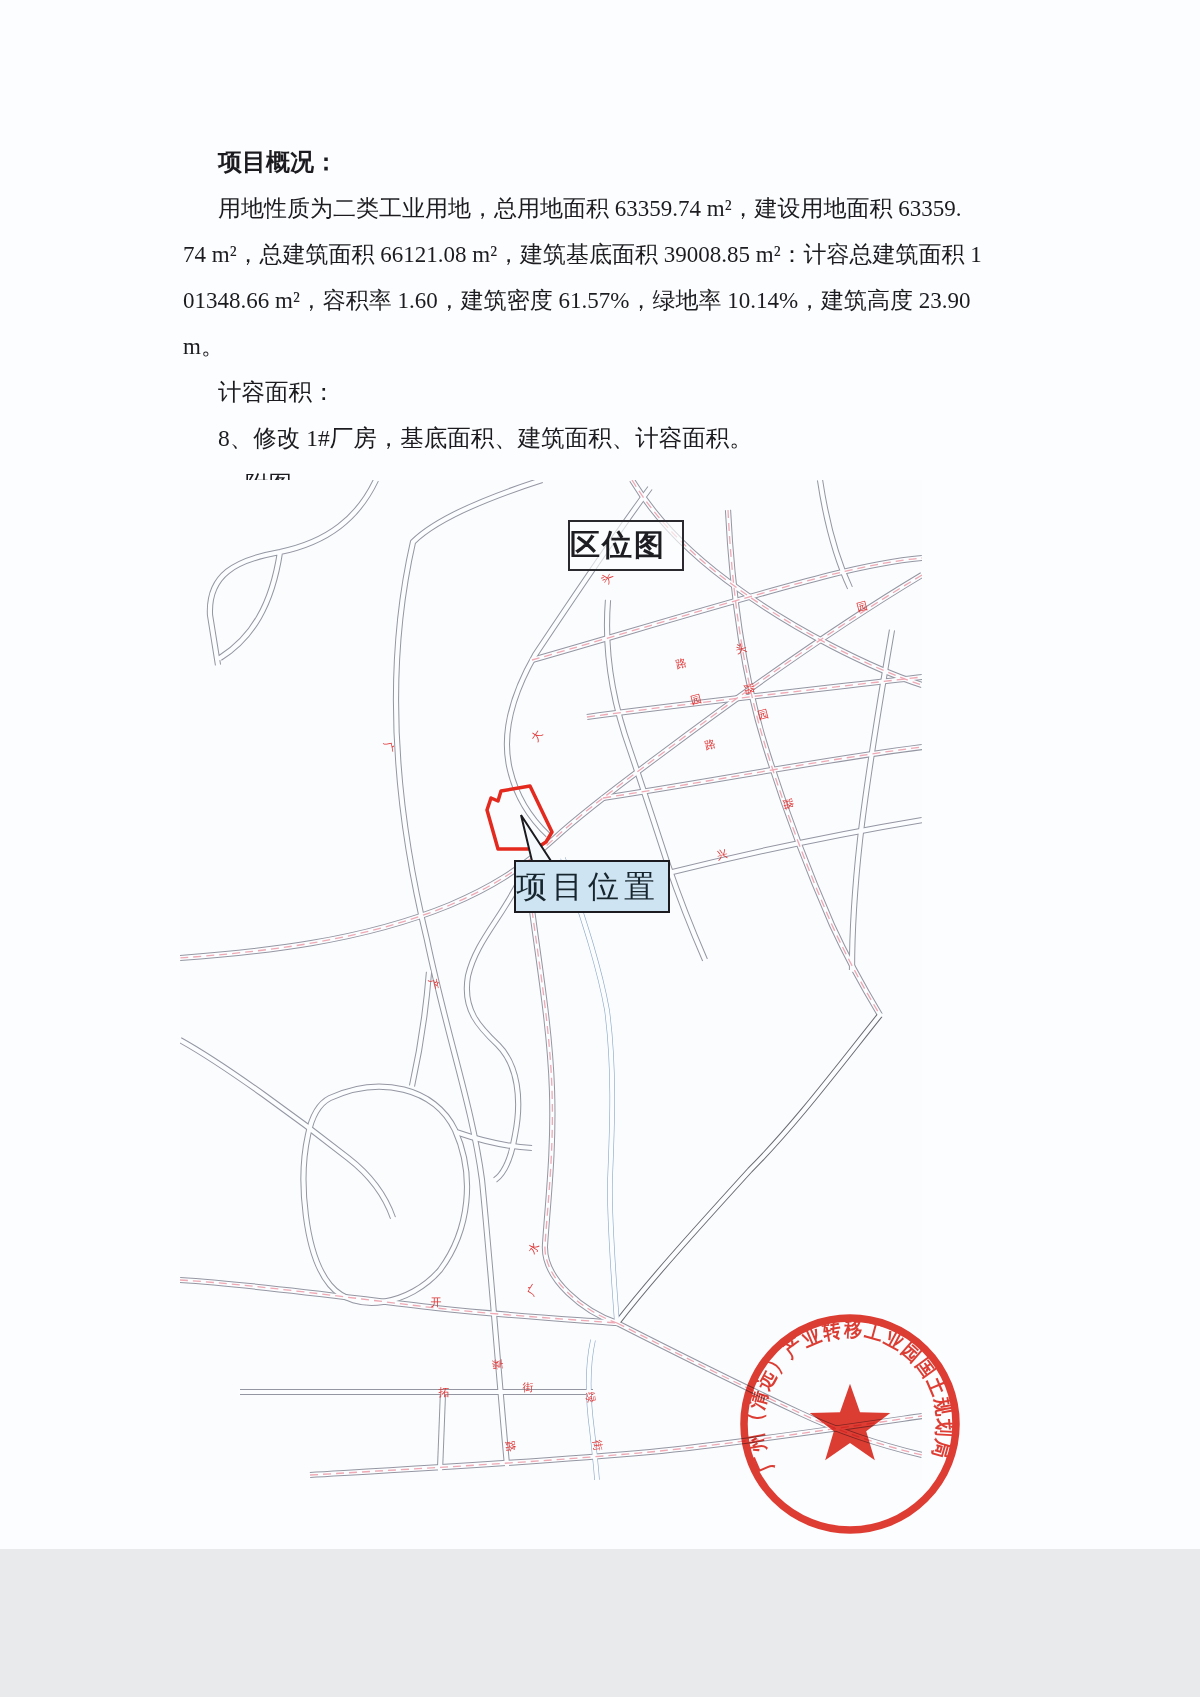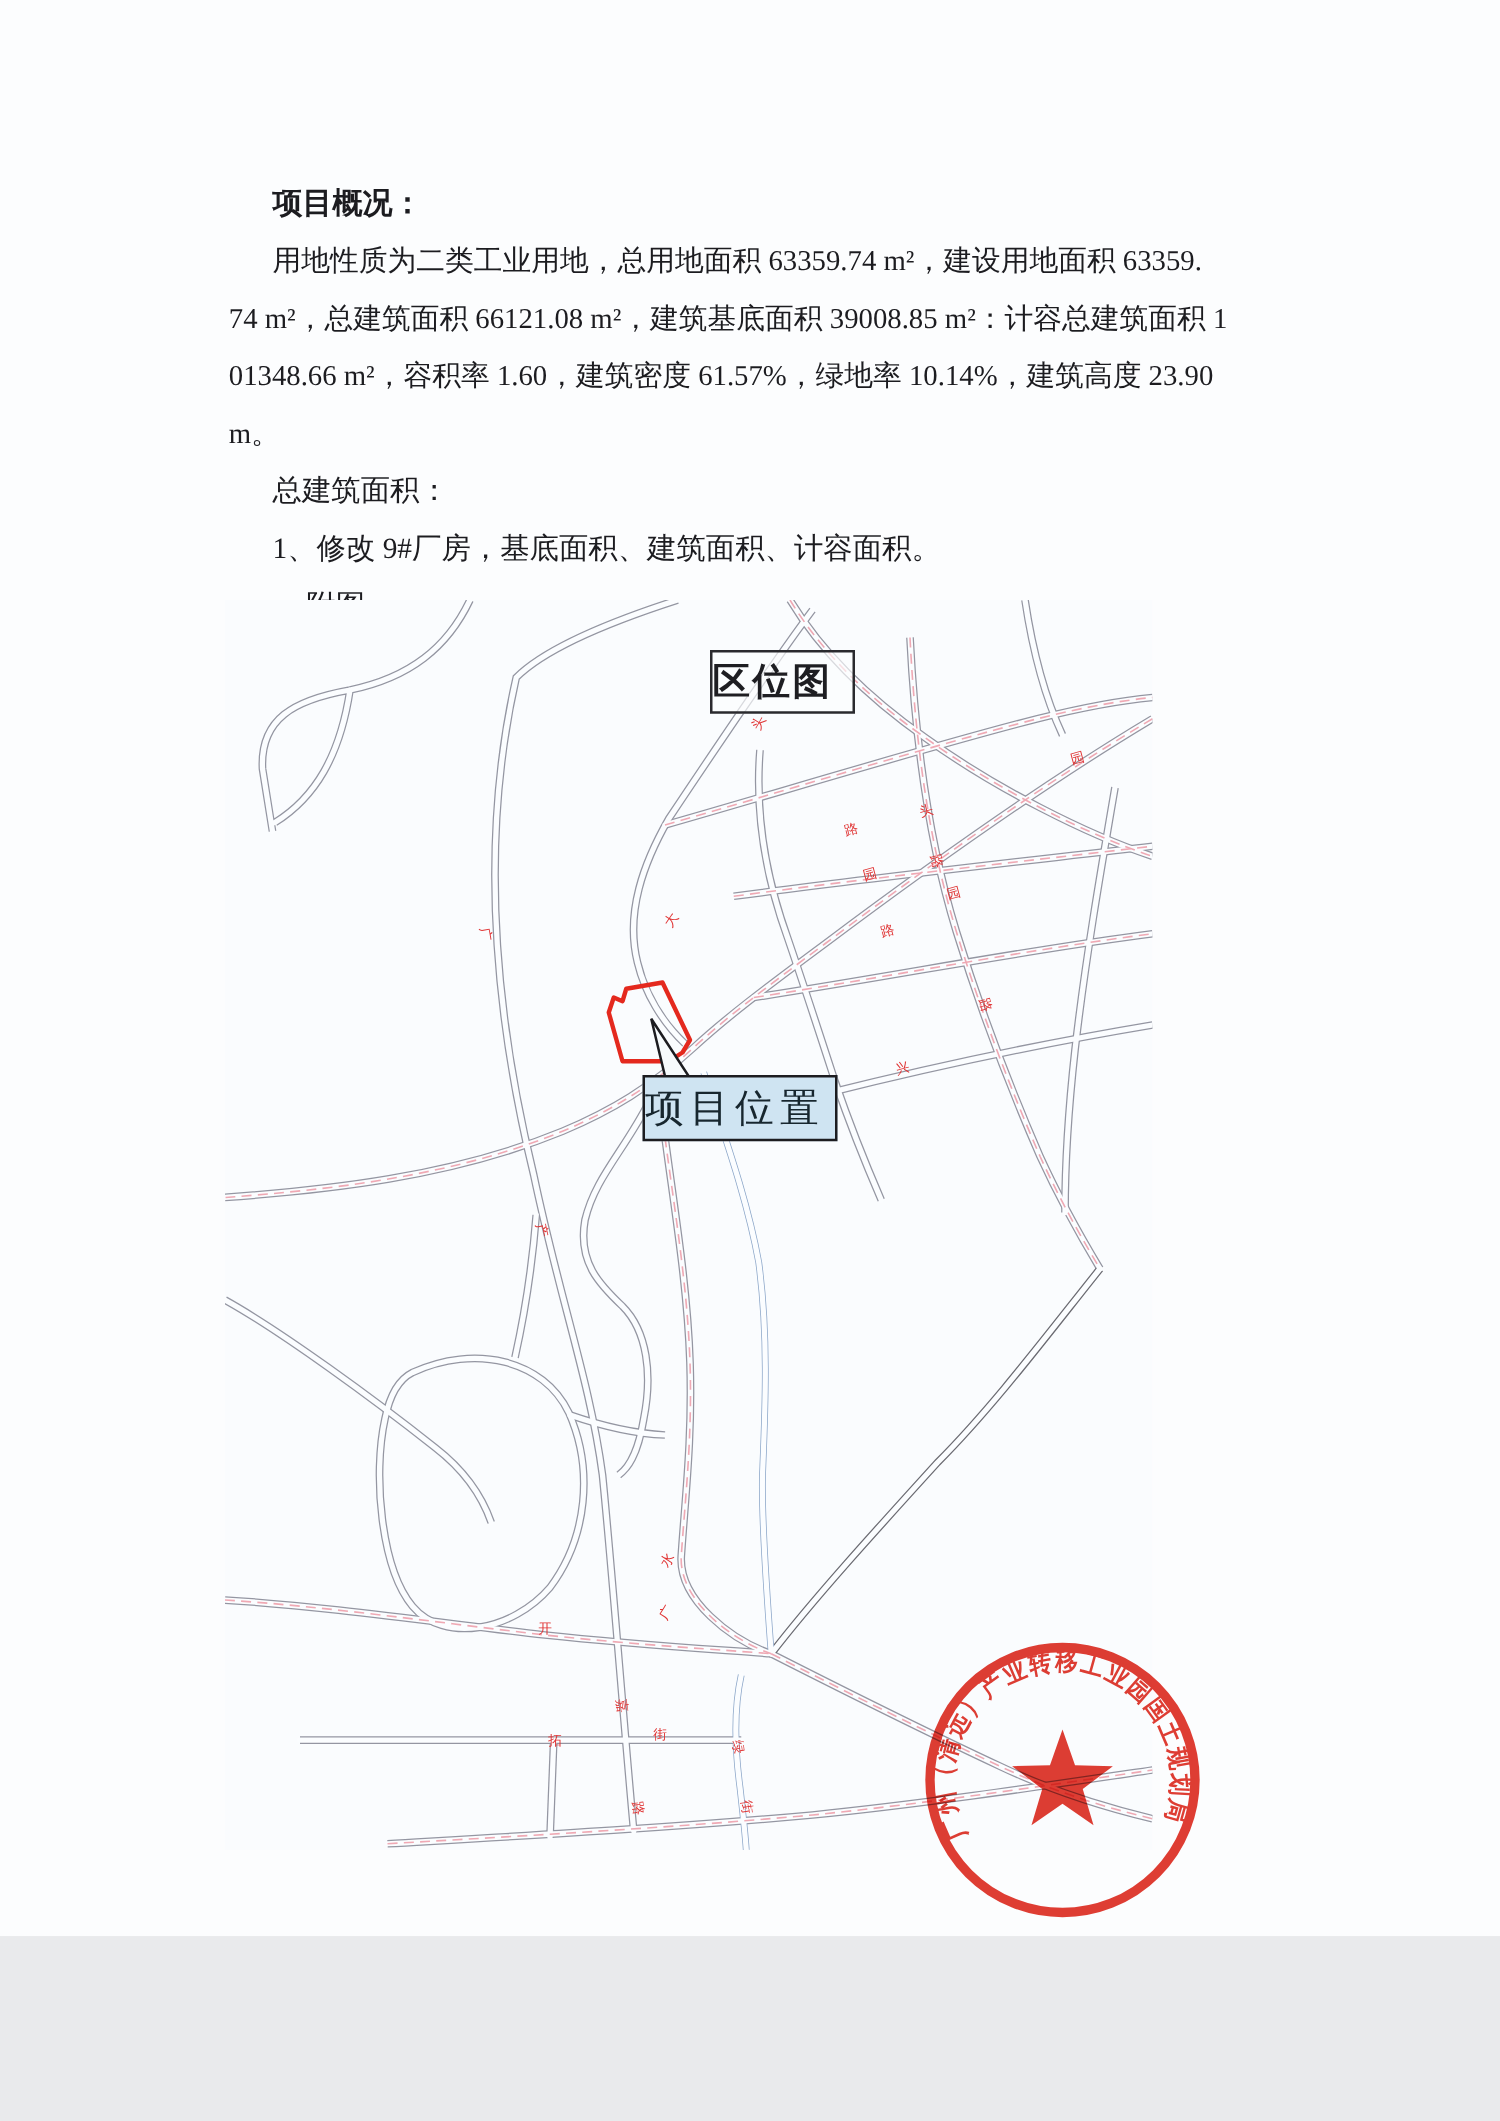"总建筑面积：" div.doc-text { text: 总建筑 -> 计容 }
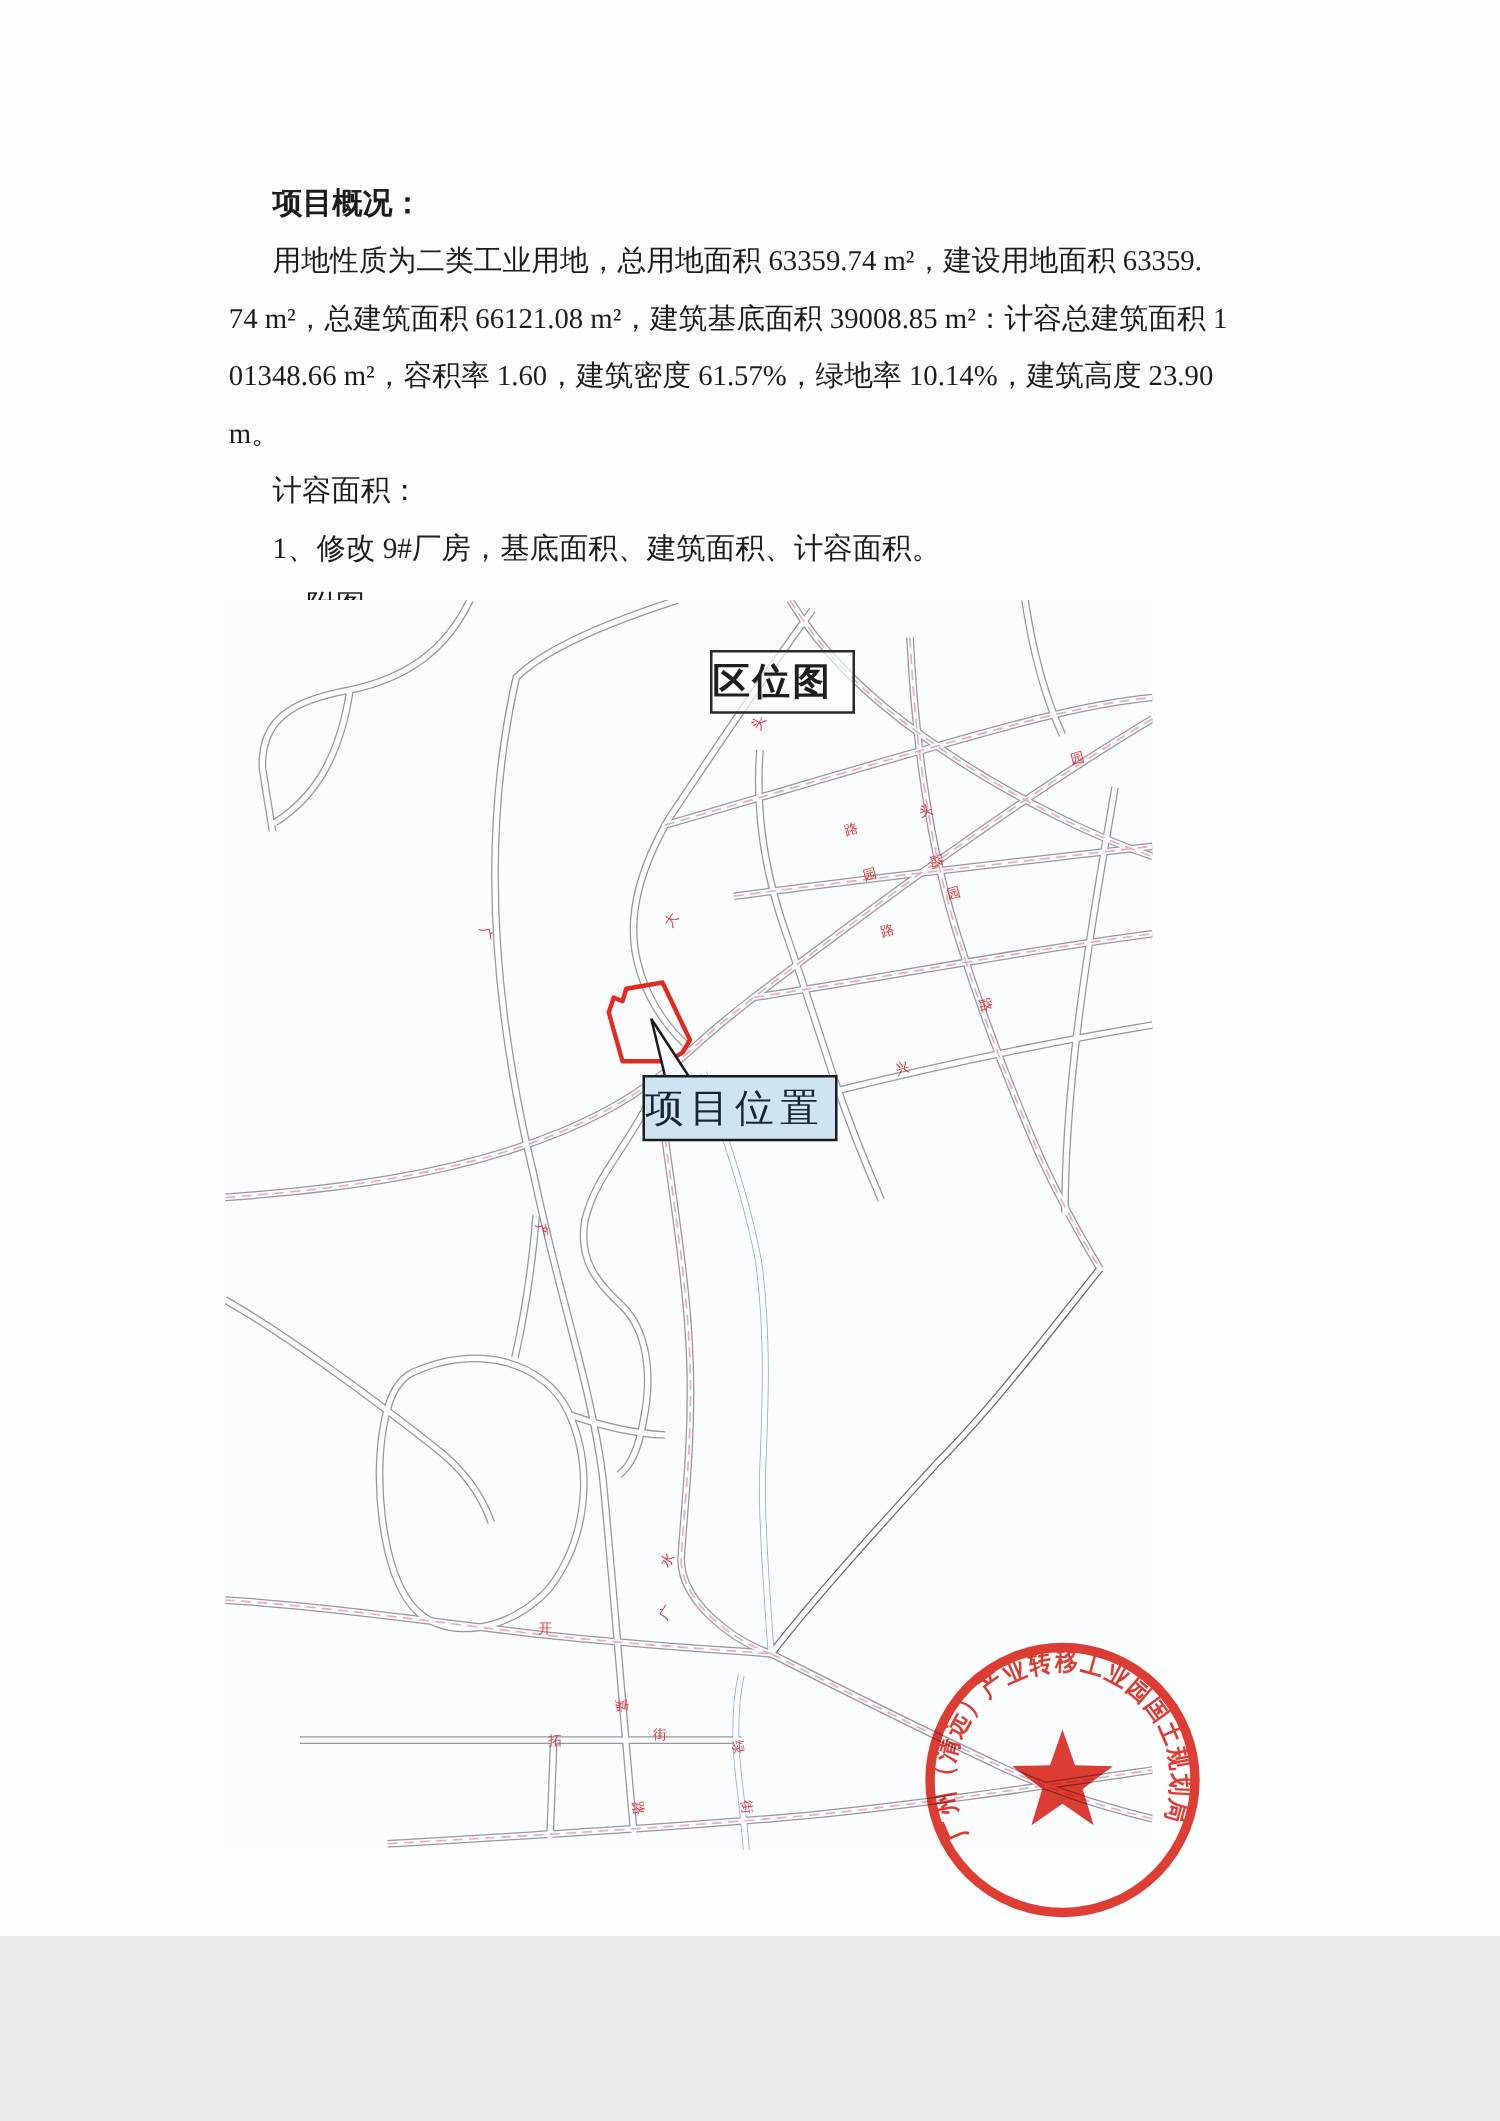"1、修改 9#厂房，基底面积、建筑面积、计容面积。" div.doc-text { text: 1、修改 9 -> 8、修改 1 }
